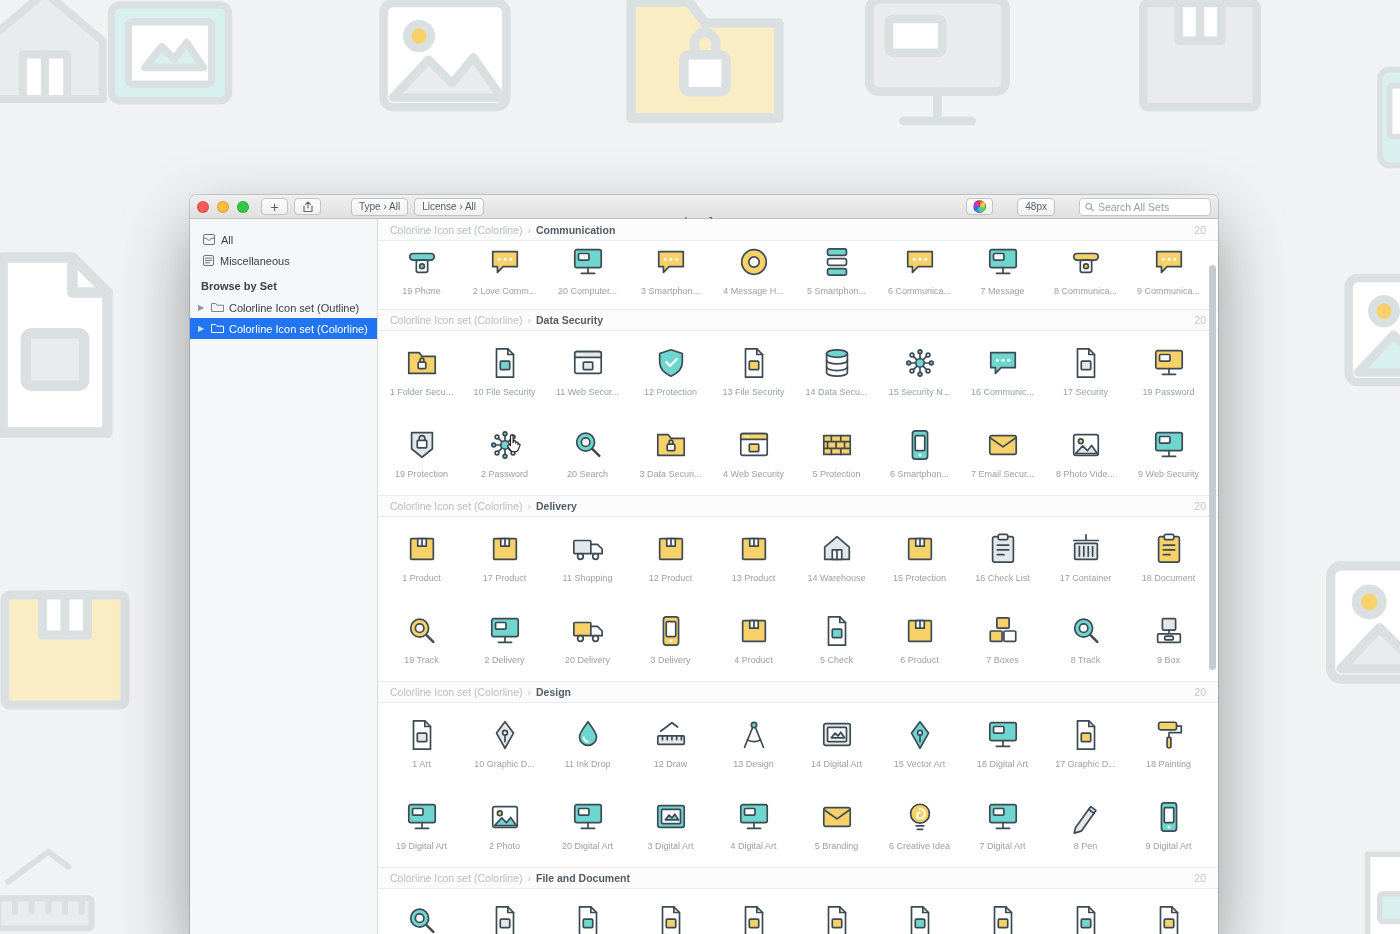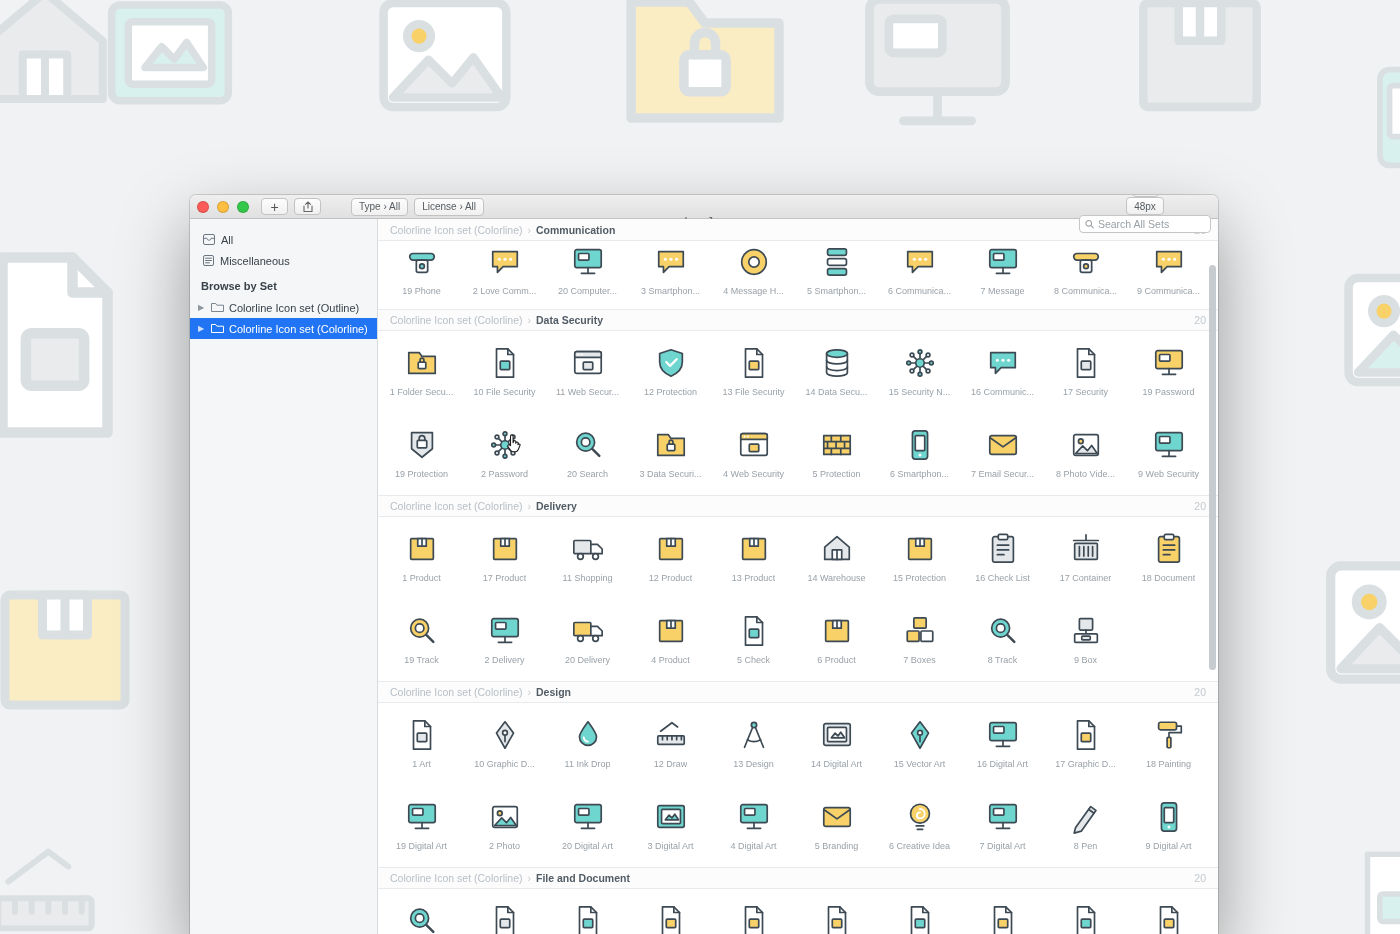"48px" .tb-right { flex-direction: column -> none; gap: 0 -> 24px }
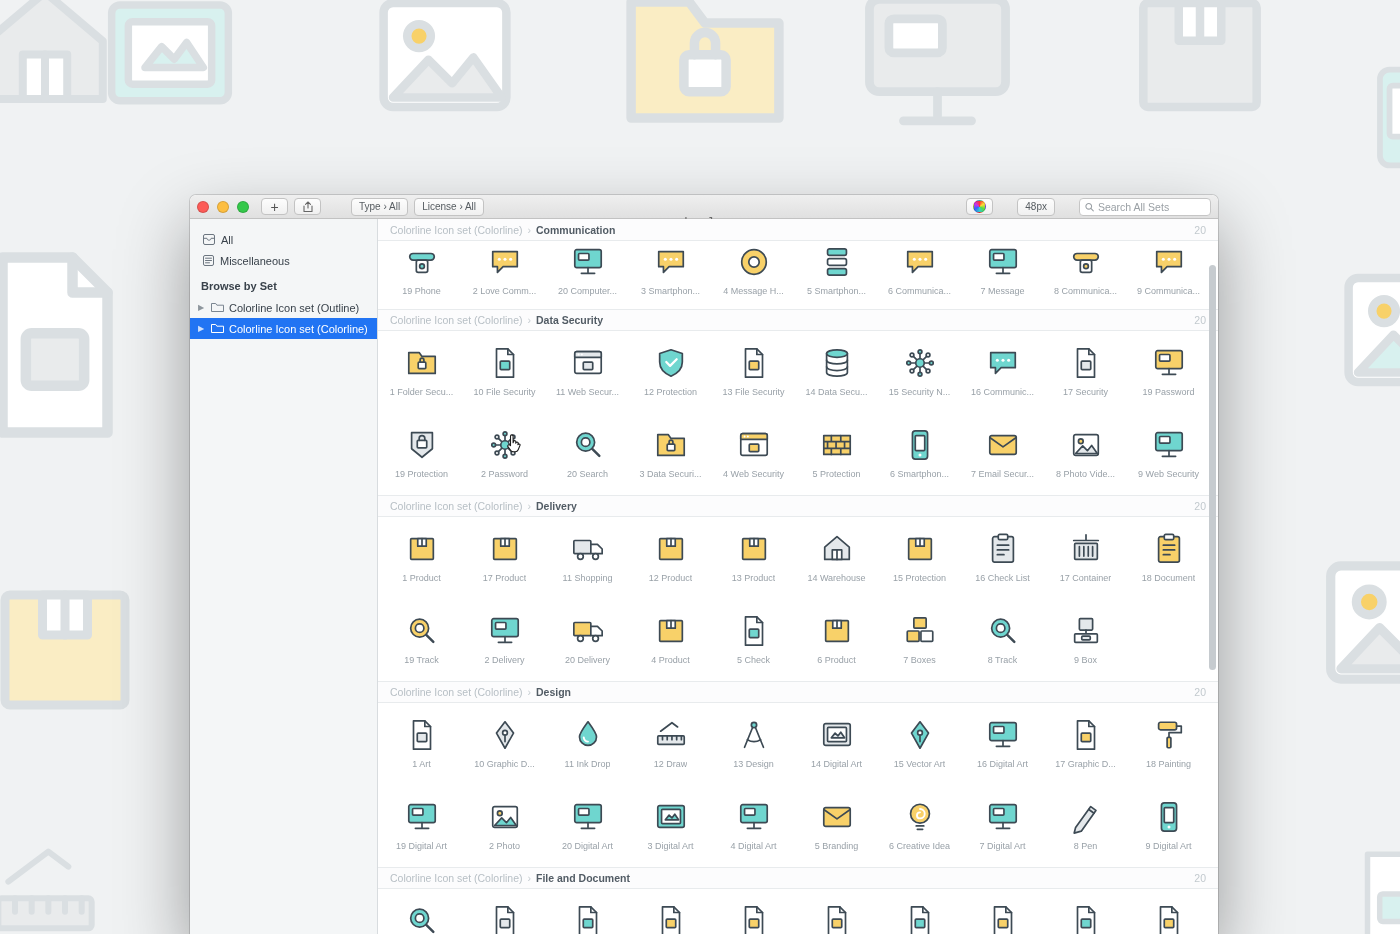"3 Delivery" div.cell { html: none -> <div> <div><svg> <g> <rect></rect> <rect></rect> <circle></circle> </g> </svg></div> <div>3 Delivery</div> </div> }
